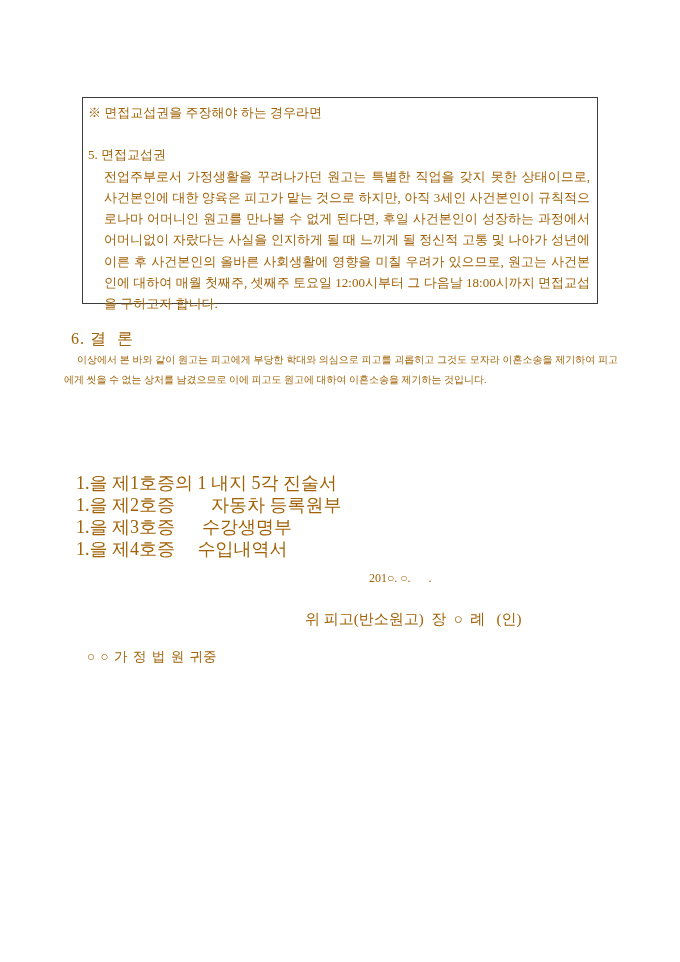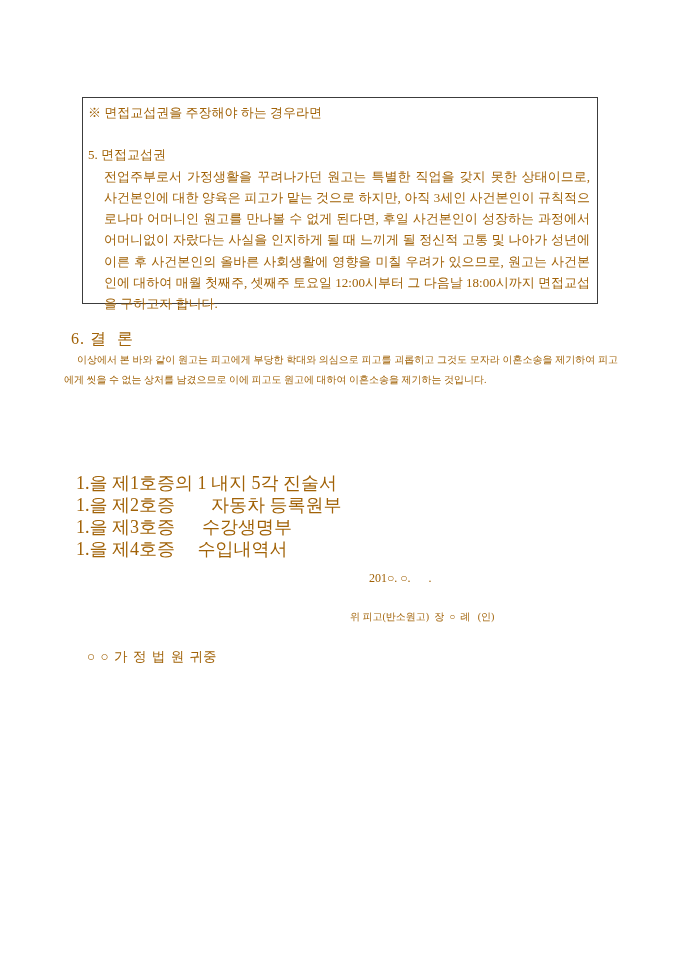"위 피고(반소원고) 장 ○ 례" .doc-signature { font-size: 10px -> 15px; margin-left: 45px -> none }
